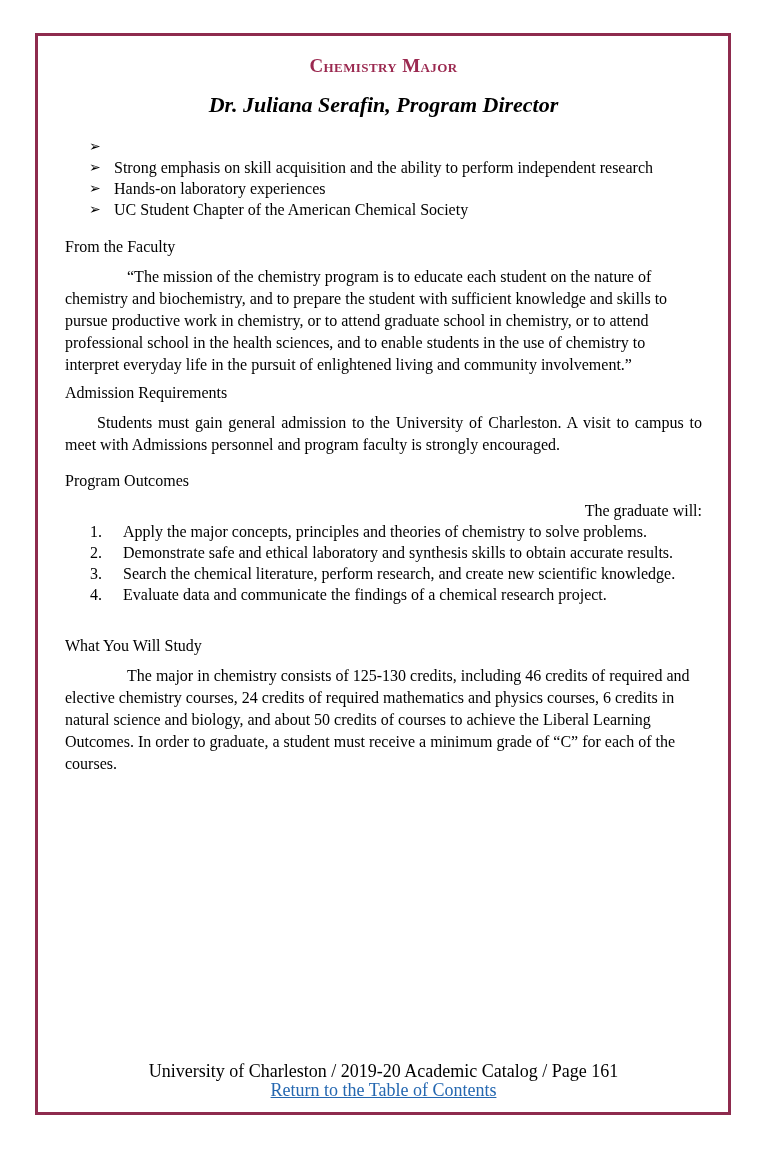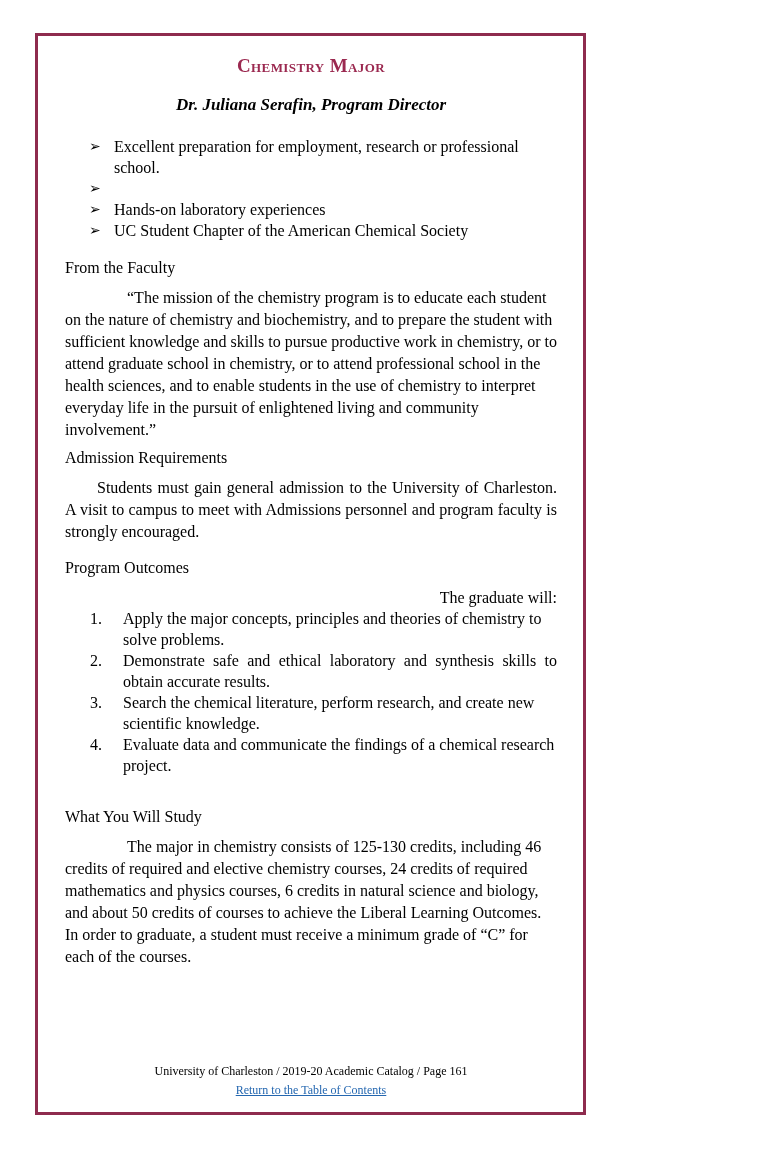"Chemistry Major" .frame { width: 551px -> 696px }
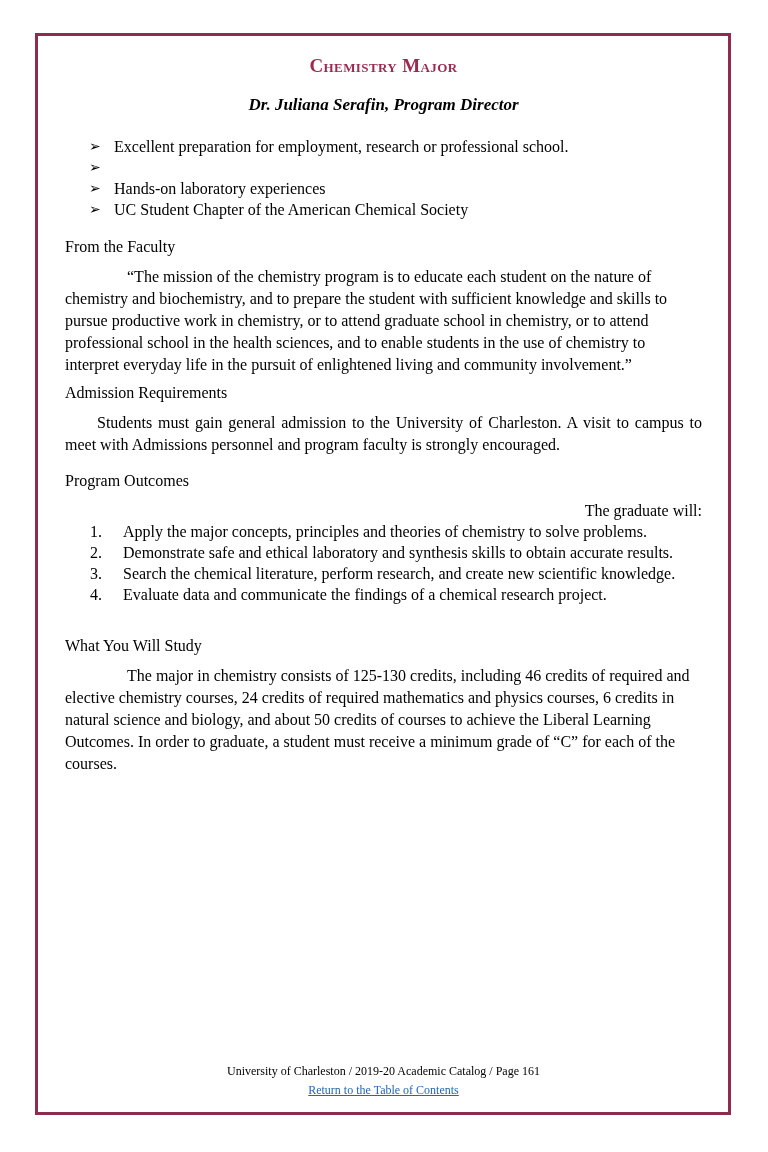"Dr. Juliana Serafin, Program Director" .director { font-size: 17px -> 22px }
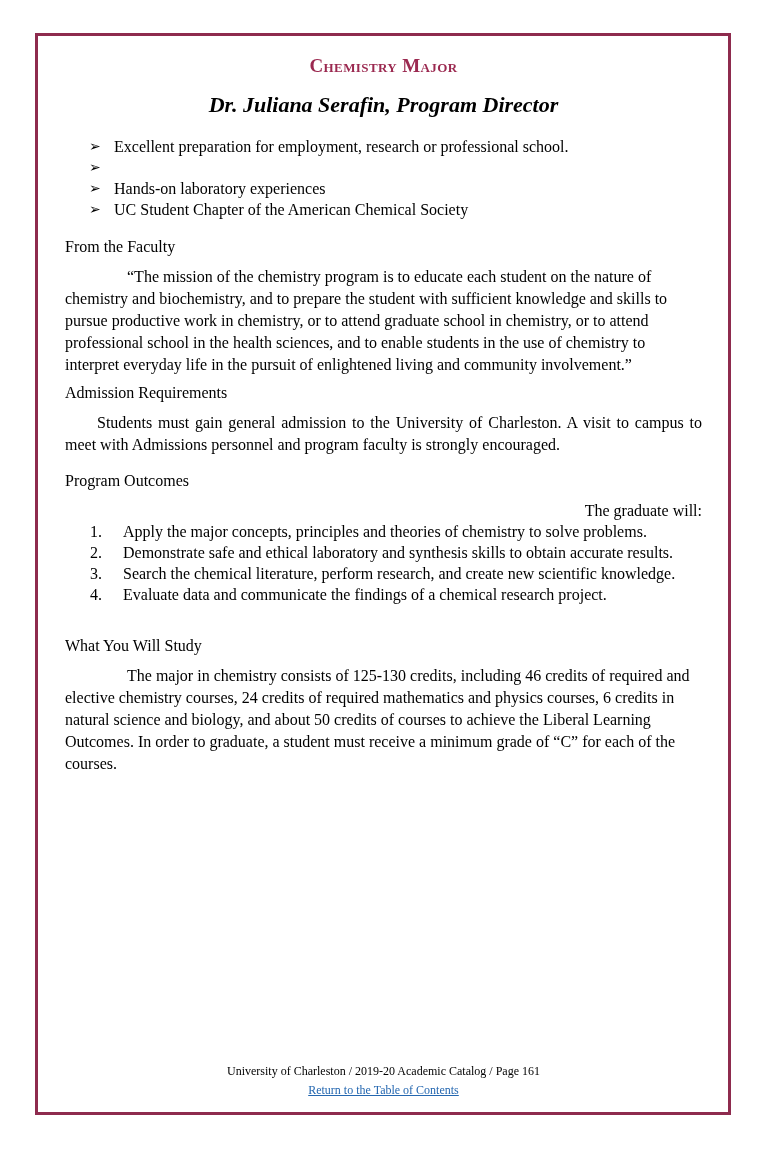"Excellent preparation for employment," span { html: <span>Excellent preparation for employment, research or professional school.</span> -> none }
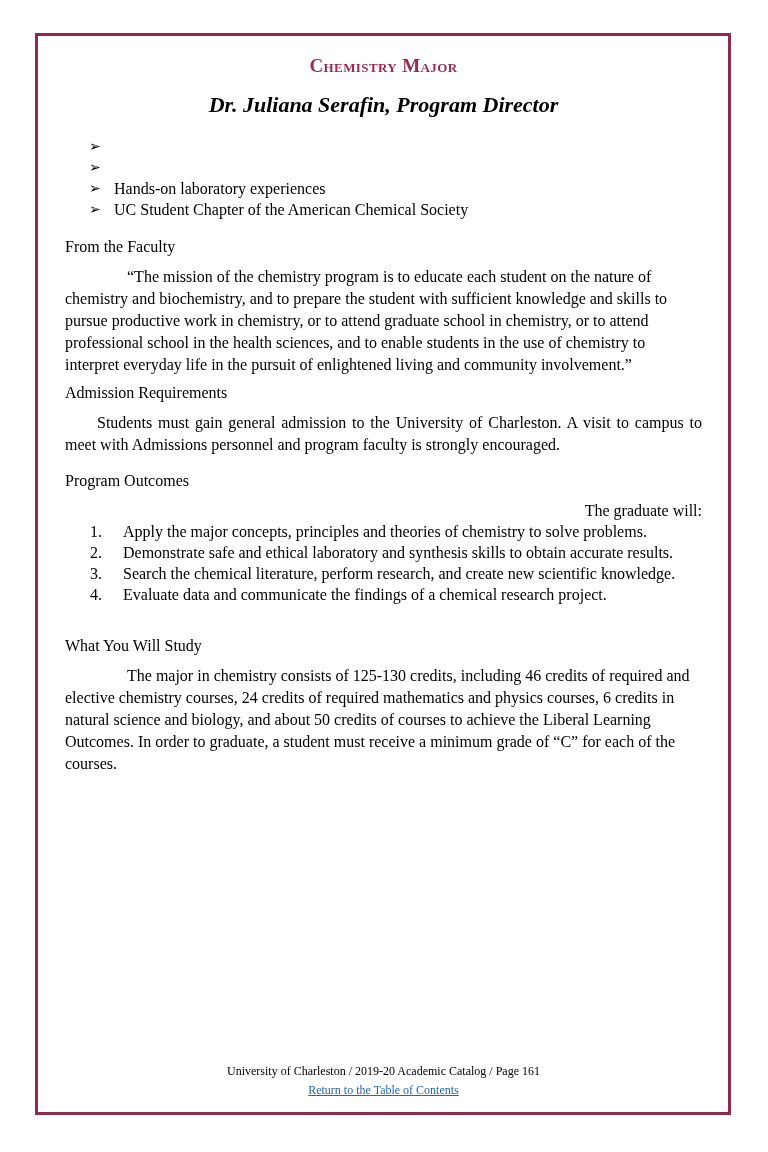"Strong emphasis on skill acquisition" span { html: none -> <span>Strong emphasis on skill acquisition and the ability to perform independent research</span> }
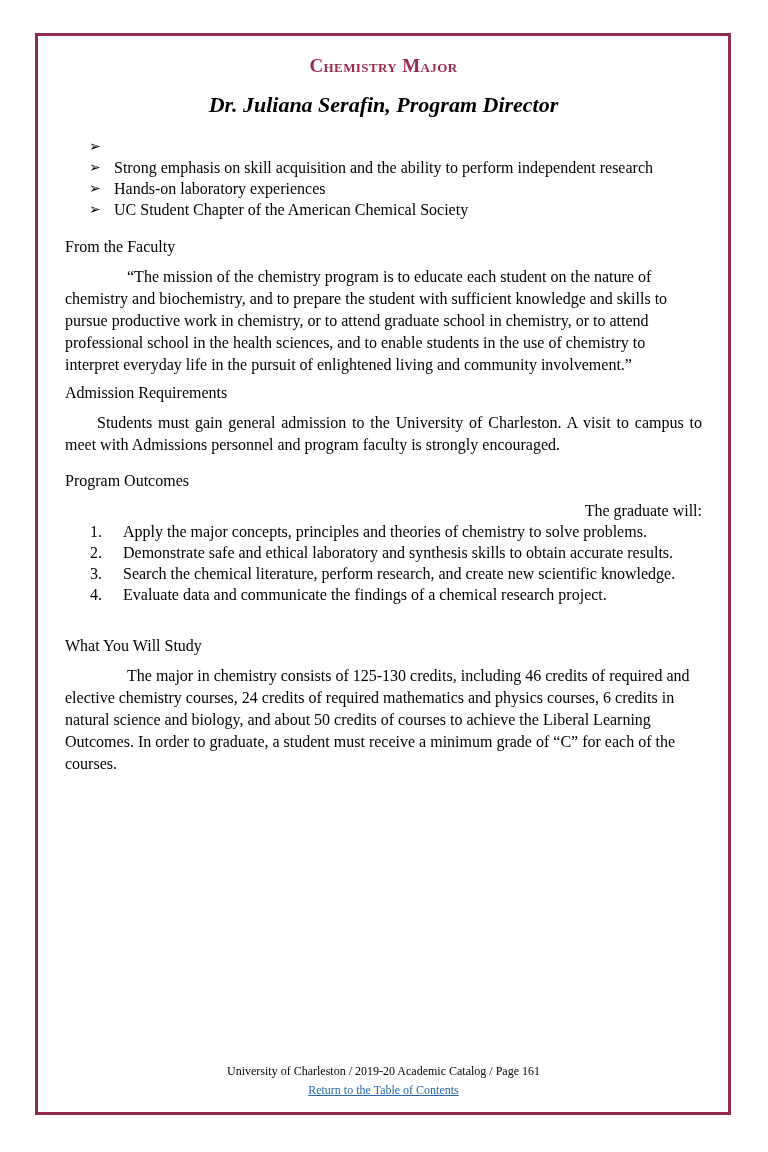"University of Charleston / 2019-20" .footer { font-size: 12px -> 18px }
